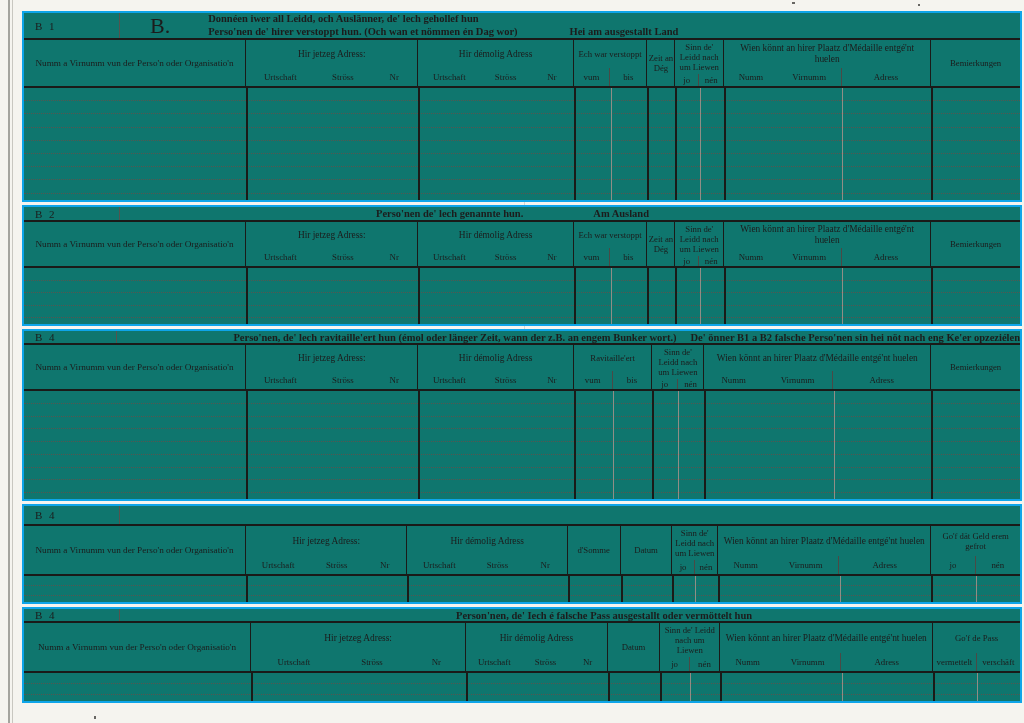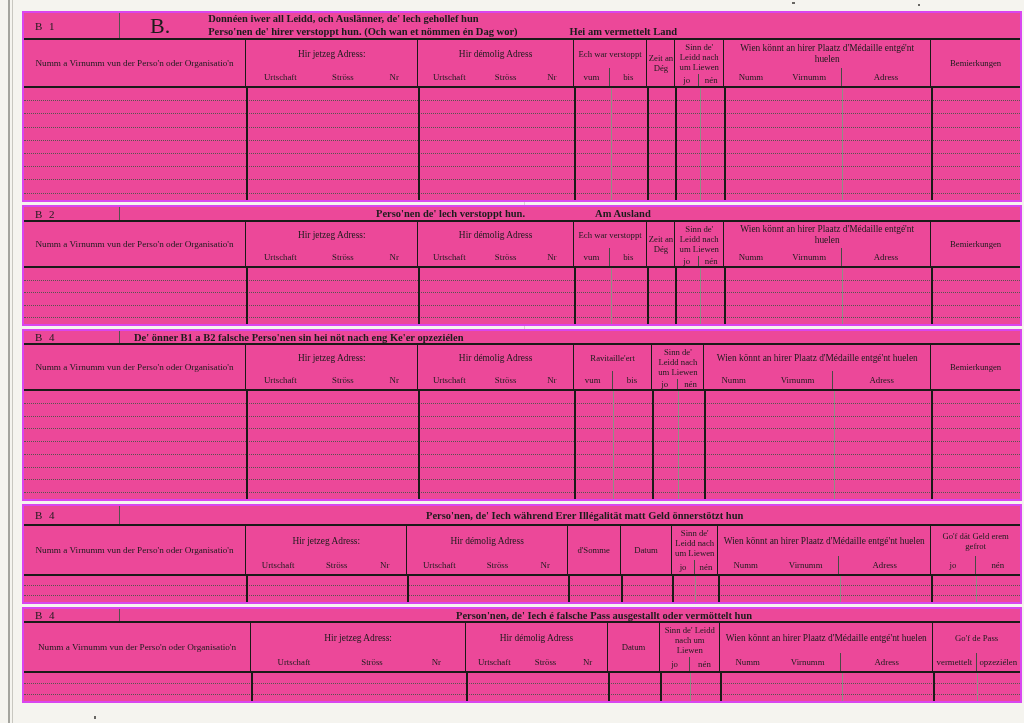"B 1" .ftable { background: #ec4899 -> #0f766e; border: 2px solid #d946ef -> 2px solid #0ea5e9 }
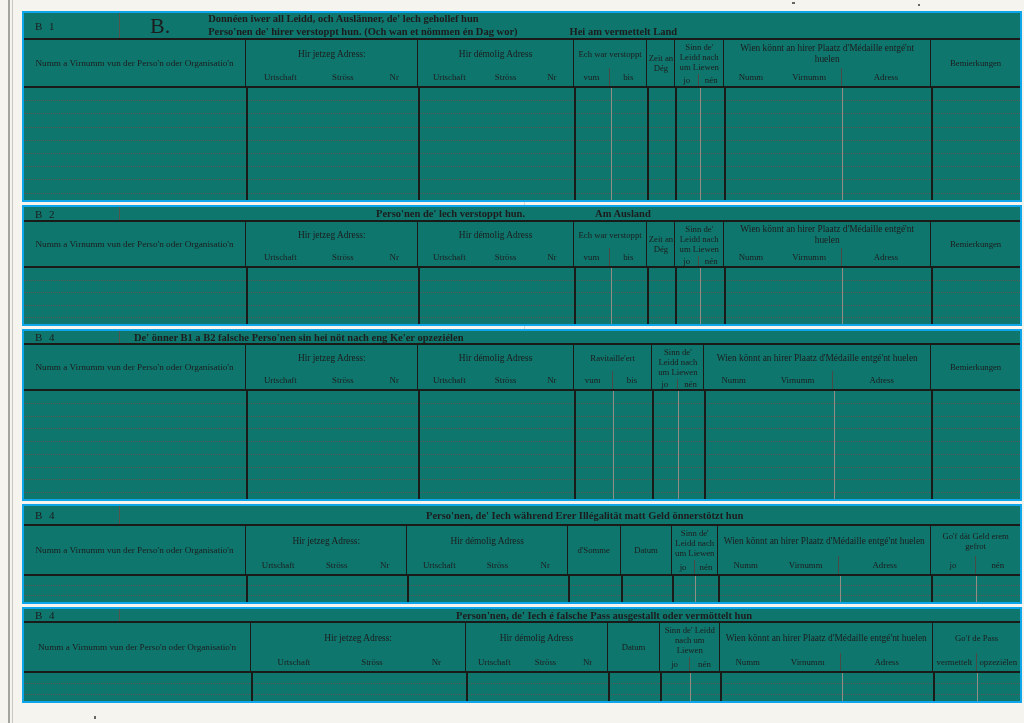"Hei am vermettelt Land" span.t-right { text: vermettelt -> ausgestallt }
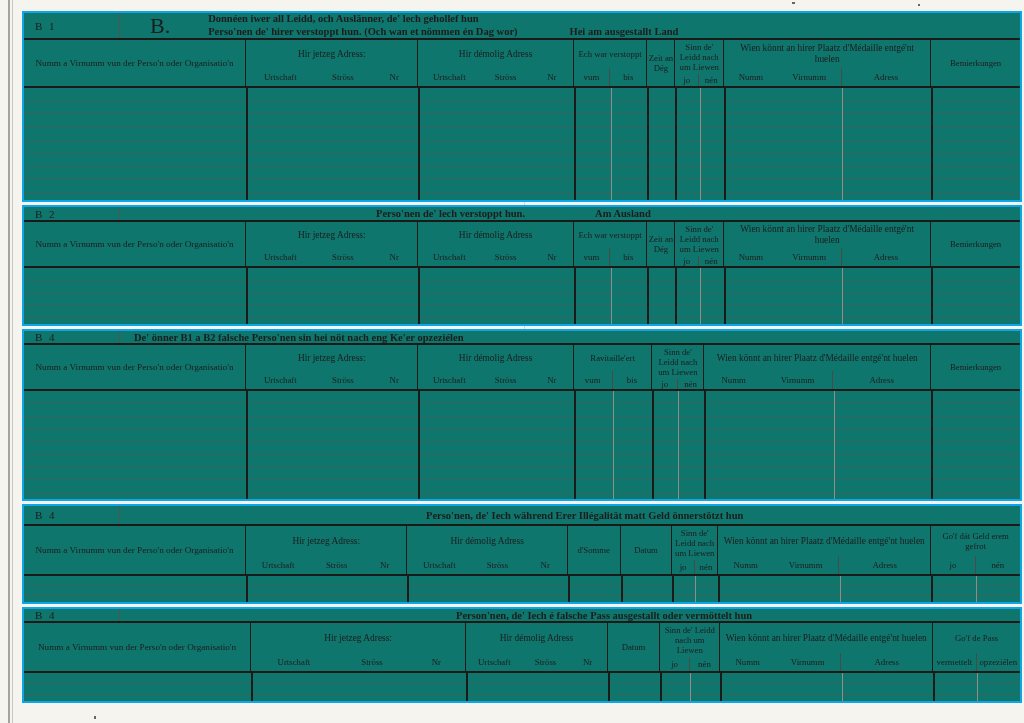"Perso'nen de' lech verstoppt hun." span.t1 { text: verstoppt -> genannte }
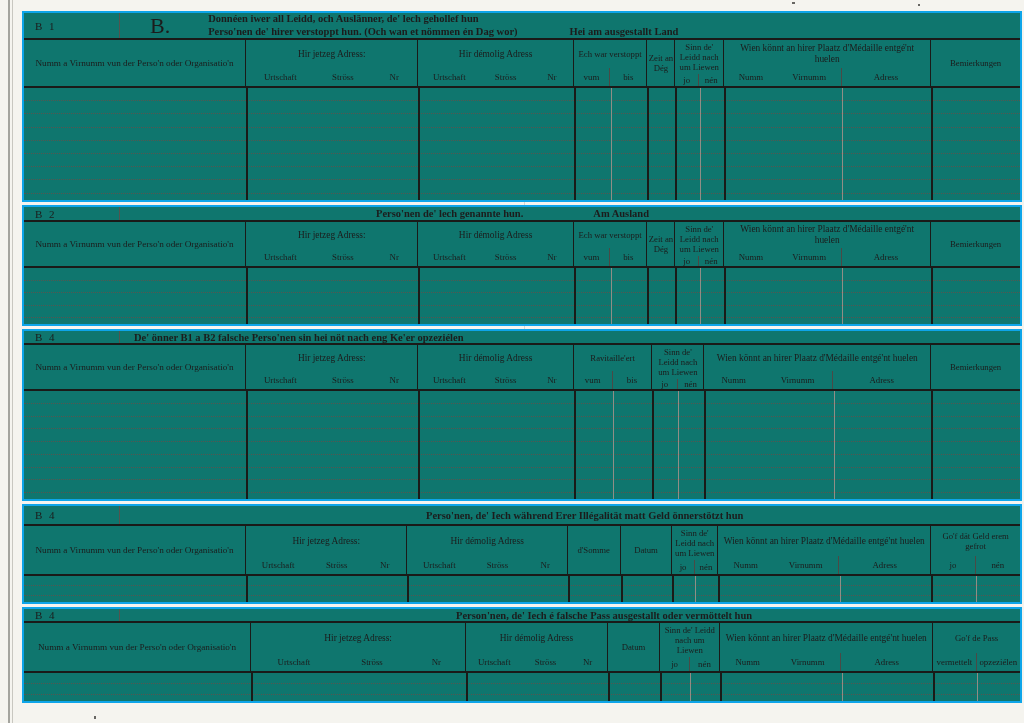"Perso'nen, de' lech ravitaille'ert hun" span.t1 { html: none -> <span>Perso'nen, de' lech ravitaille'ert hun (émol oder länger Zeit, wann der z.B. an engem Bunker wort.)</span> }
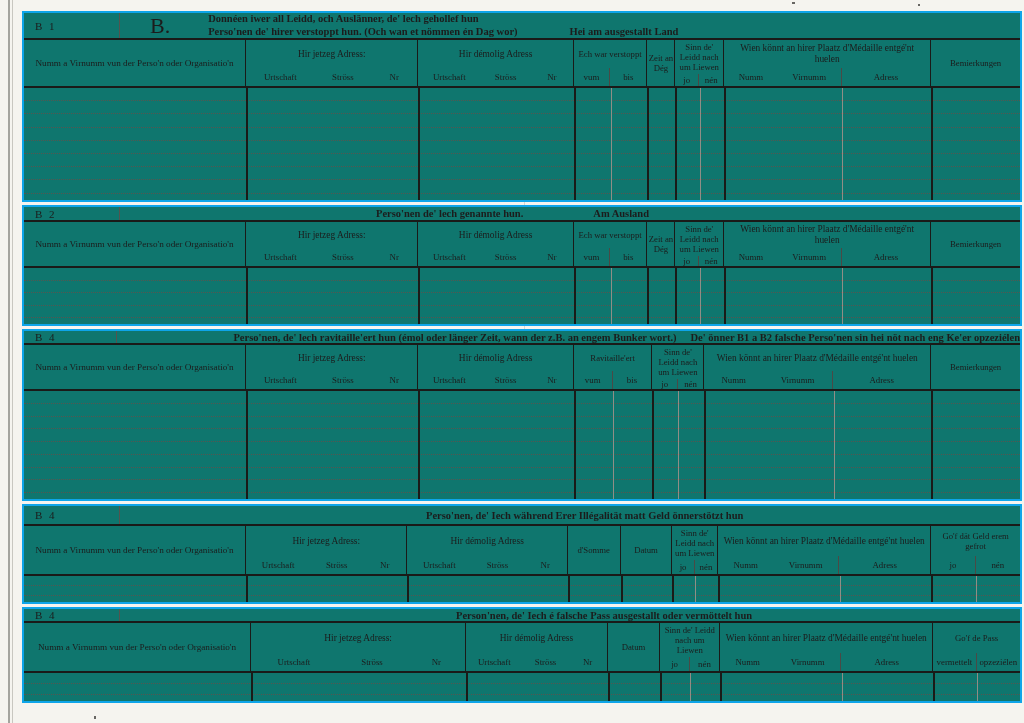"Perso'nen, de' Iech während Erer" div.bar-single { html: <div> <span>Perso'nen, de' Iech während Erer Illégalität matt Geld önnerstötzt hun</span> </div> -> none }
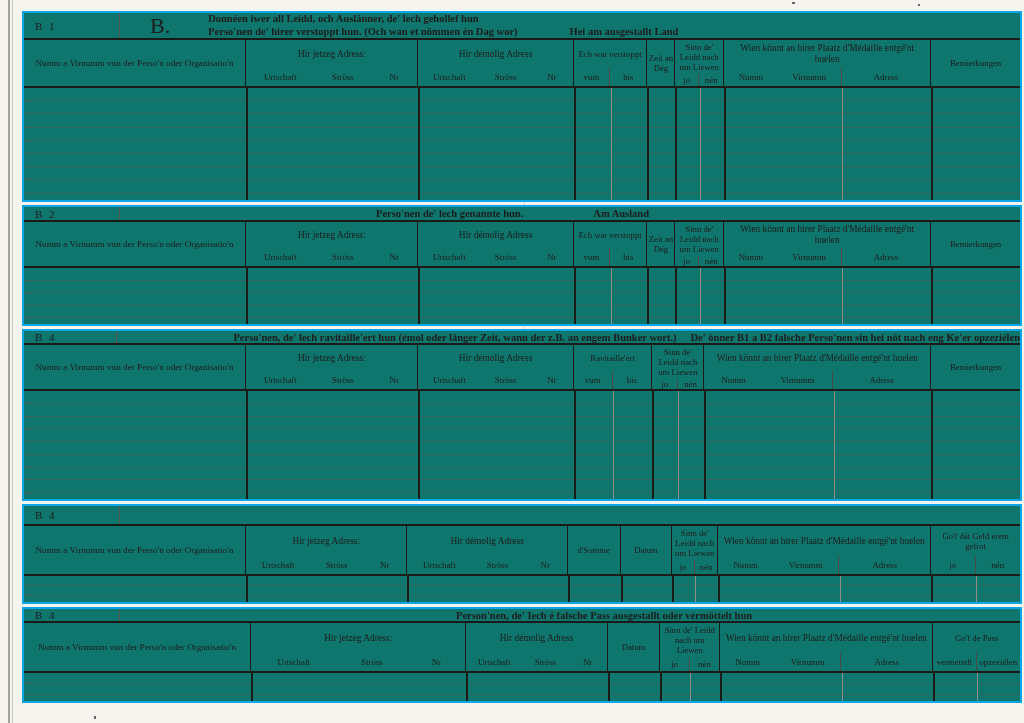"opzeziélen" div.th-sub { text: opzeziélen -> verschäft }
